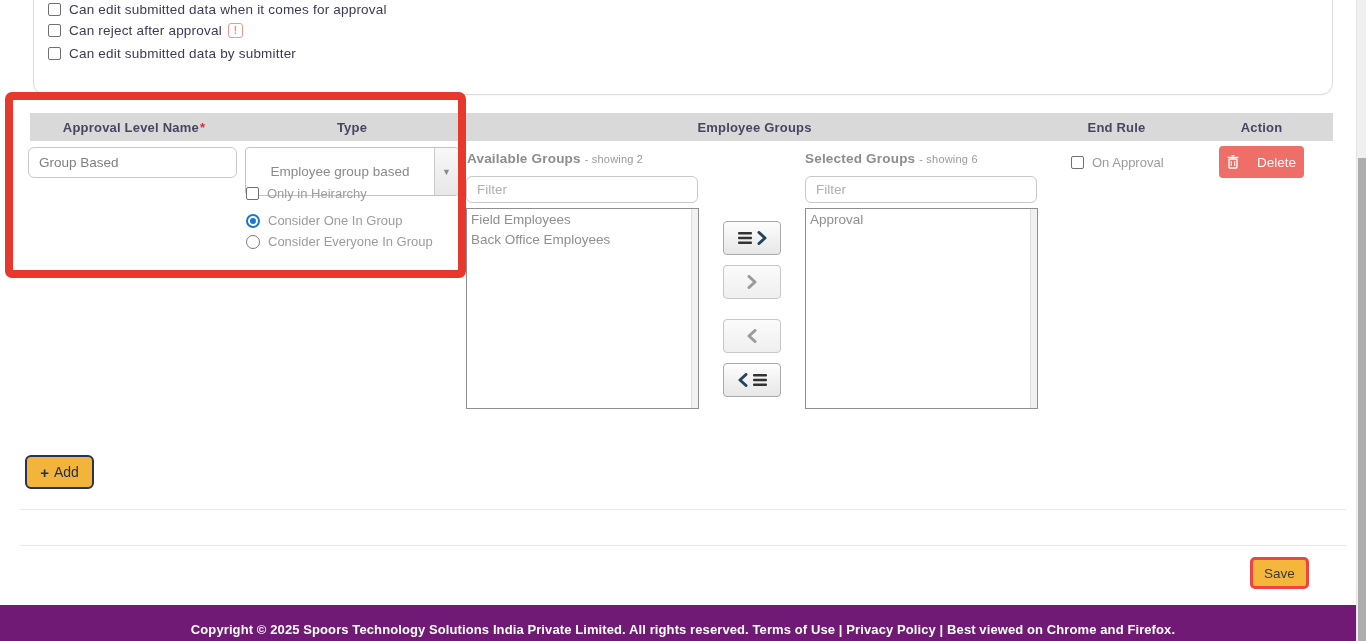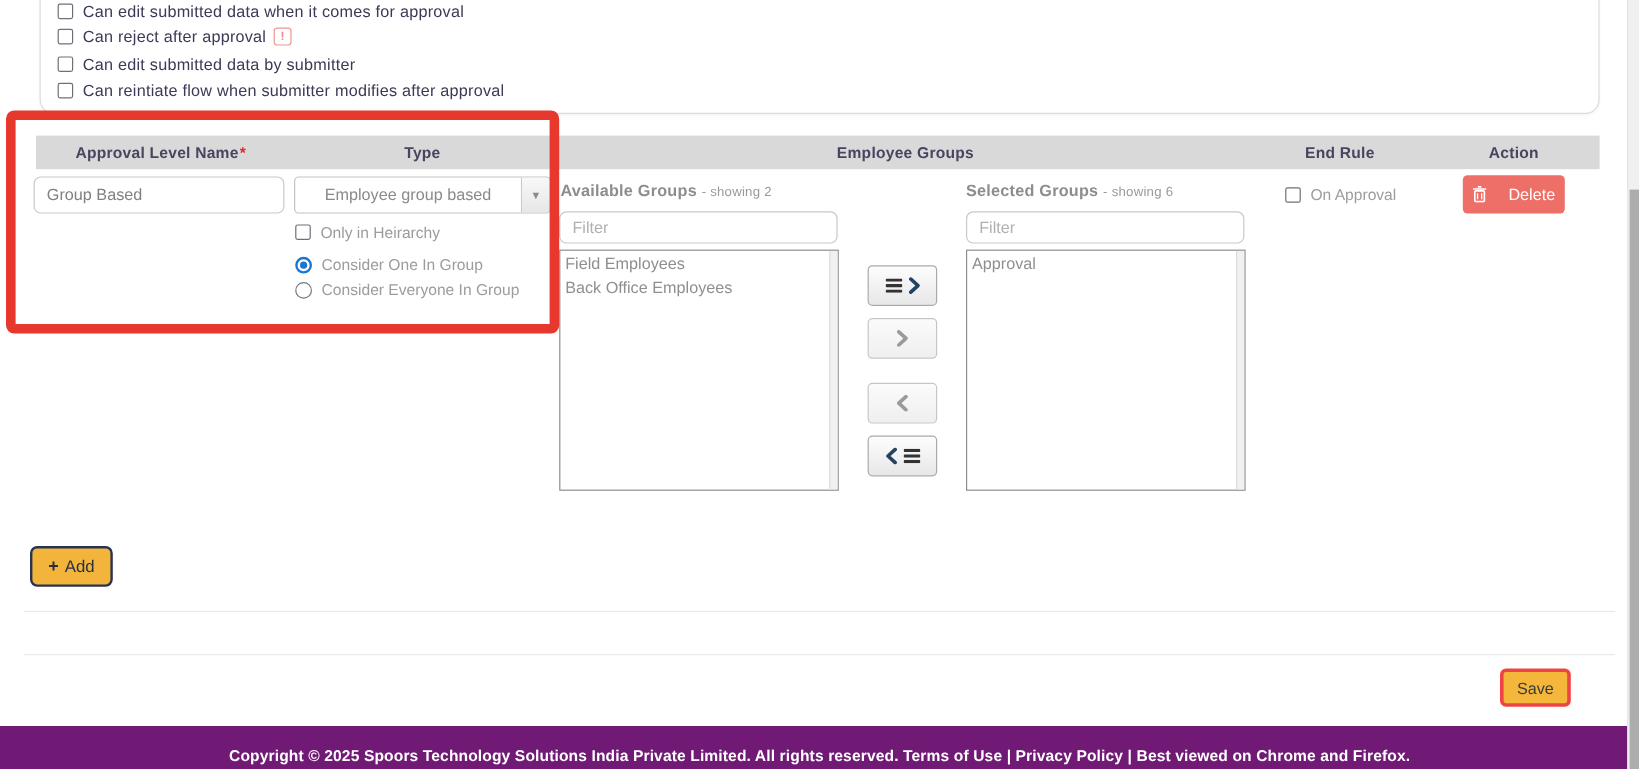"Can reintiate flow when submitter" div.perm-row { html: <div> <span></span> <span>Can reintiate flow when submitter modifies after approval</span> </div> -> none }
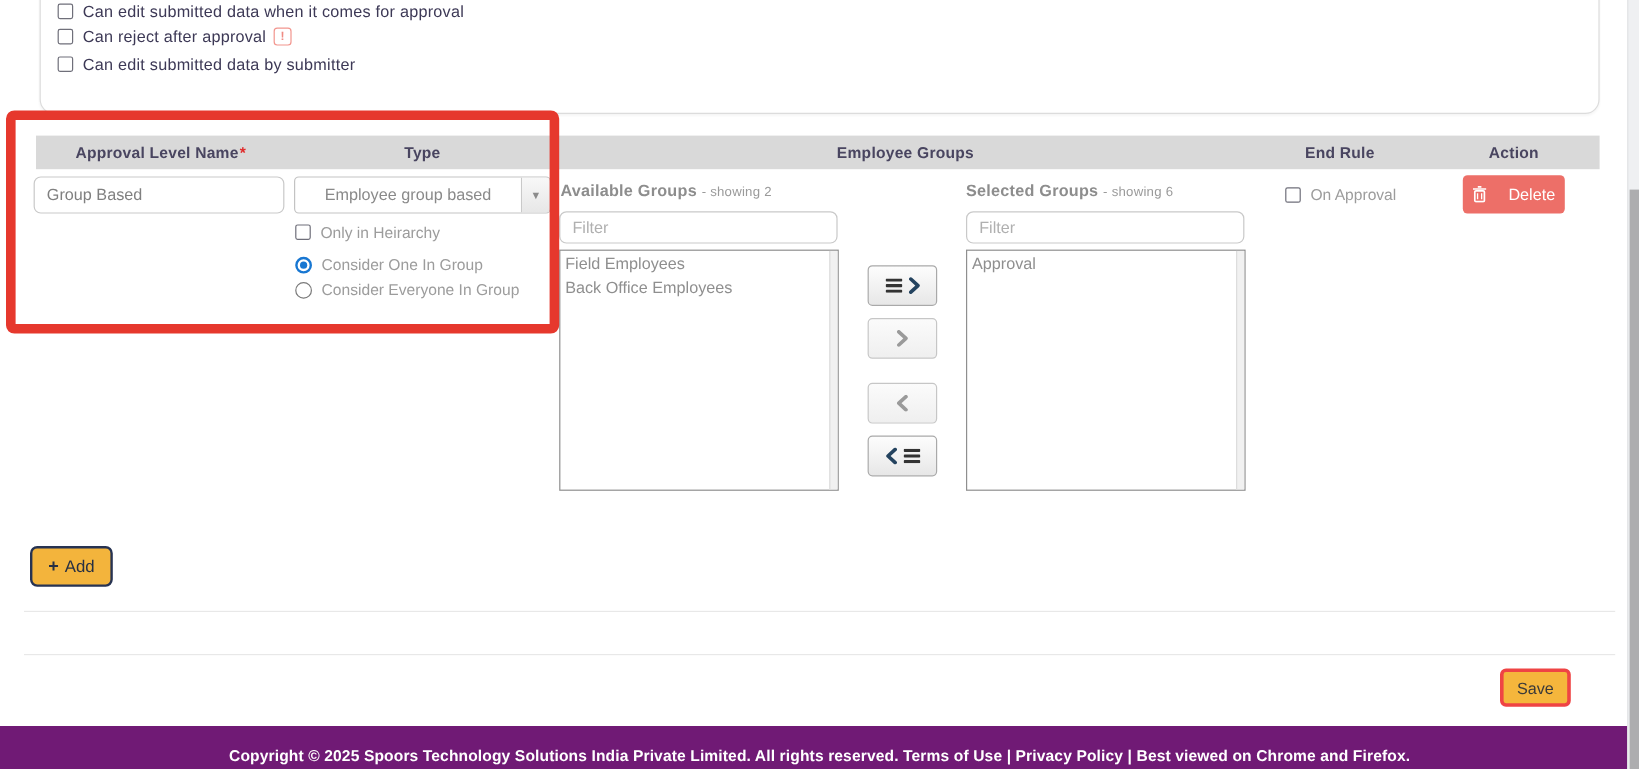"Employee group based" .select { height: 31px -> 49px }
